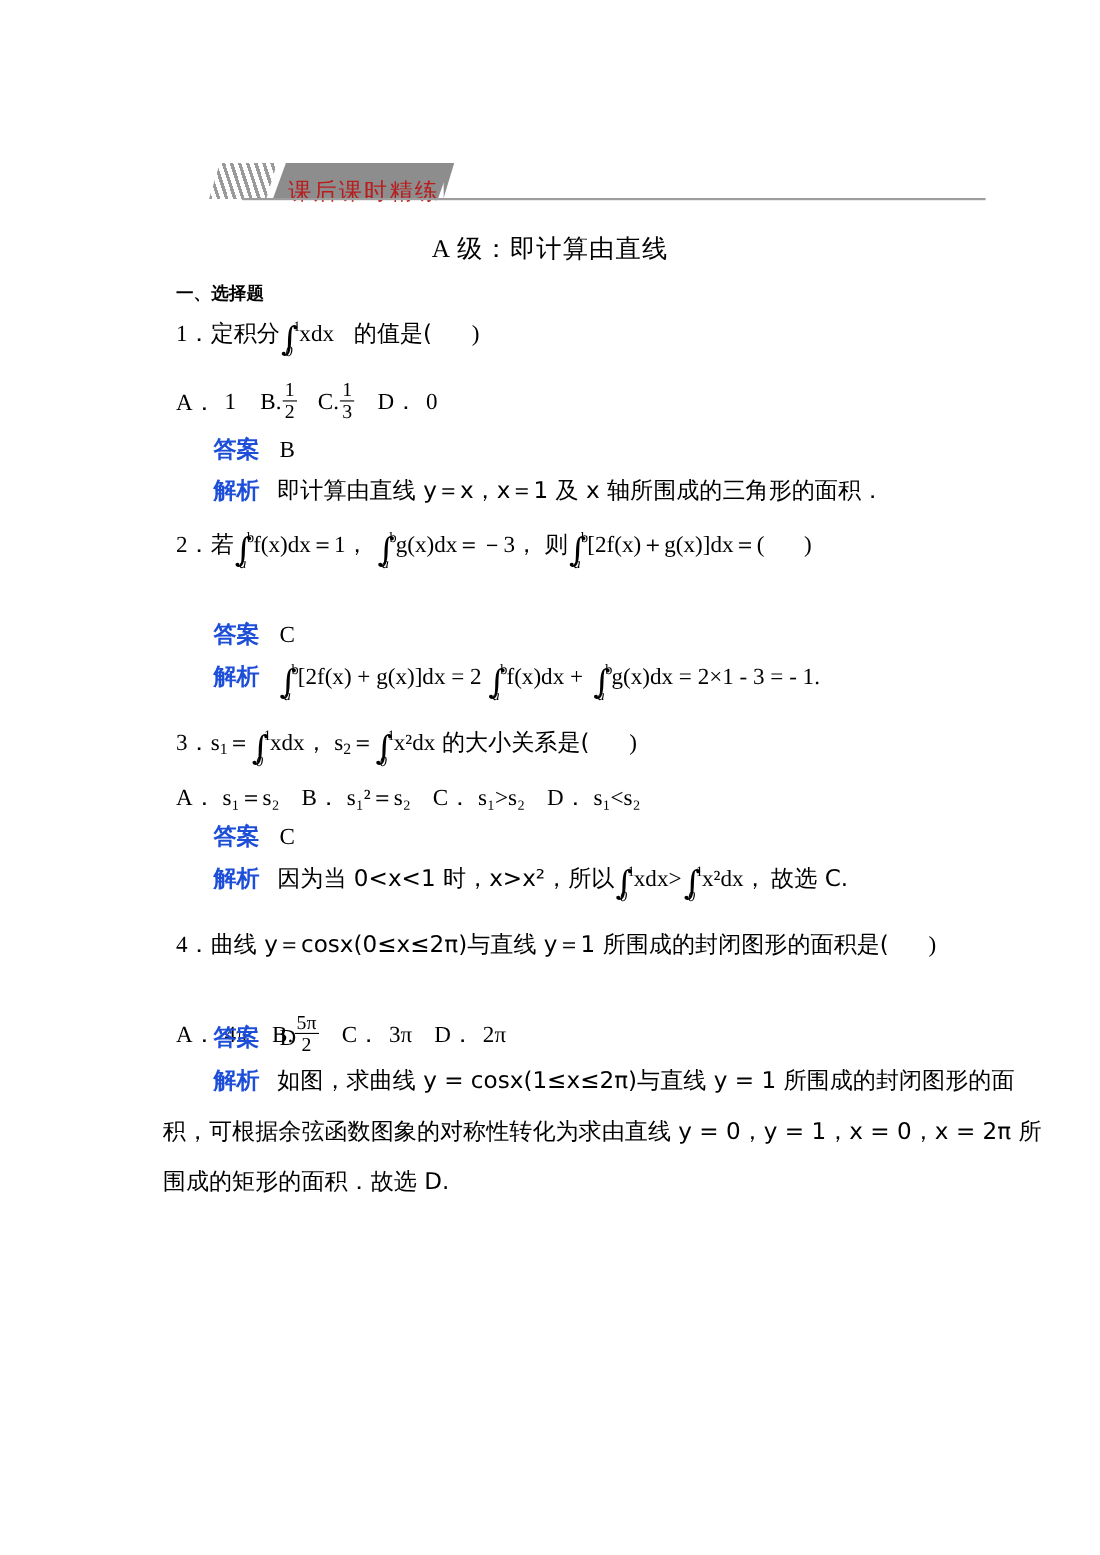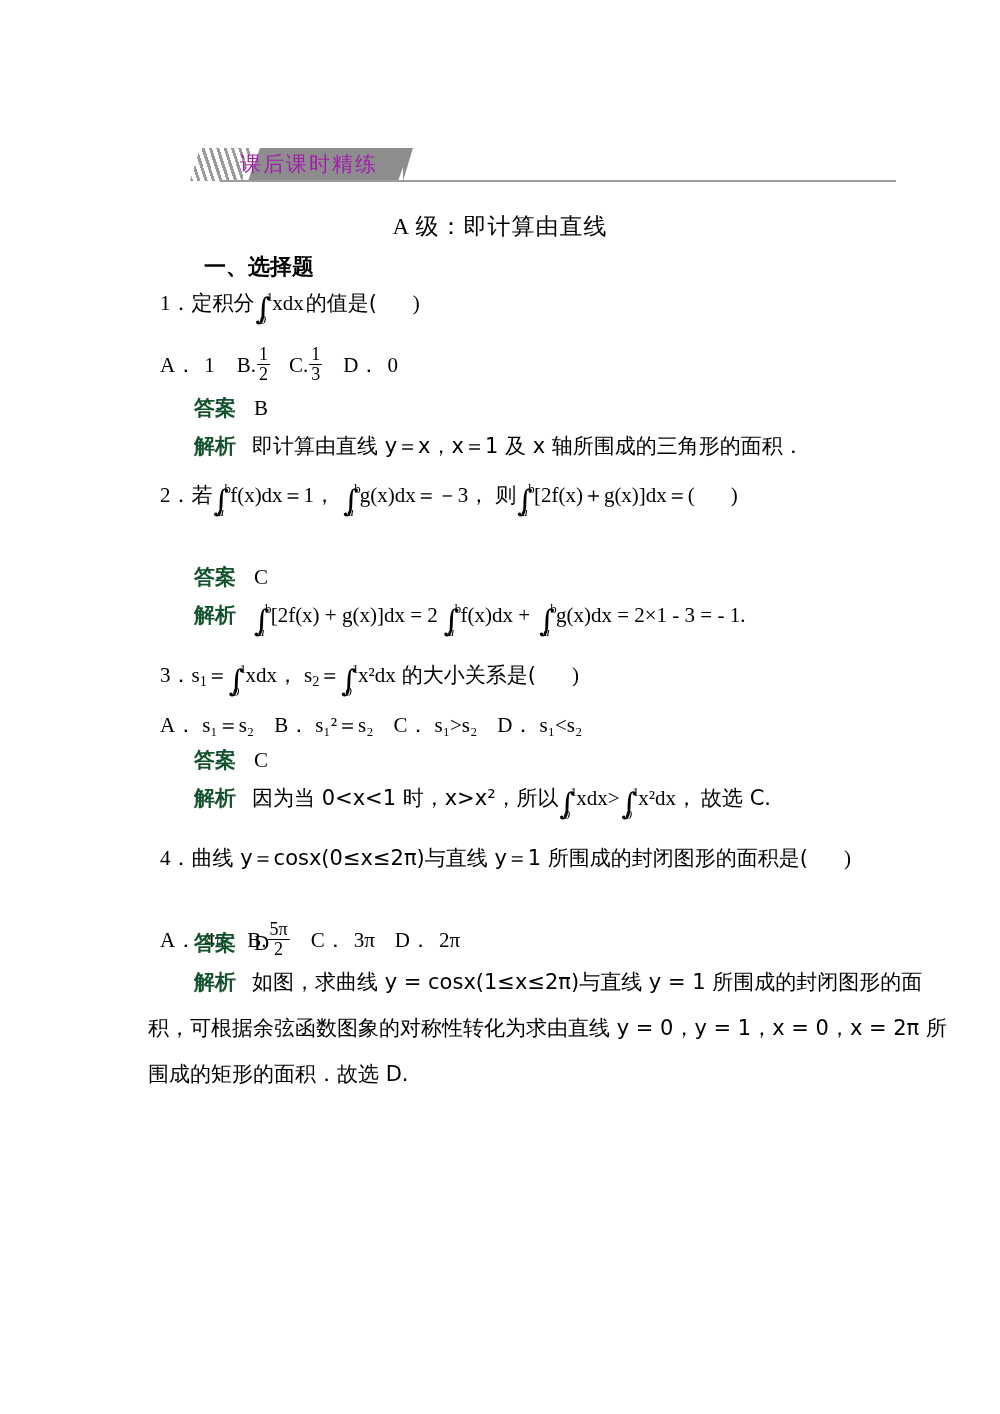"课后课时精练" .banner-title { color: #a21caf -> #b91c1c; text-align: left -> right; top: 3px -> 13px }
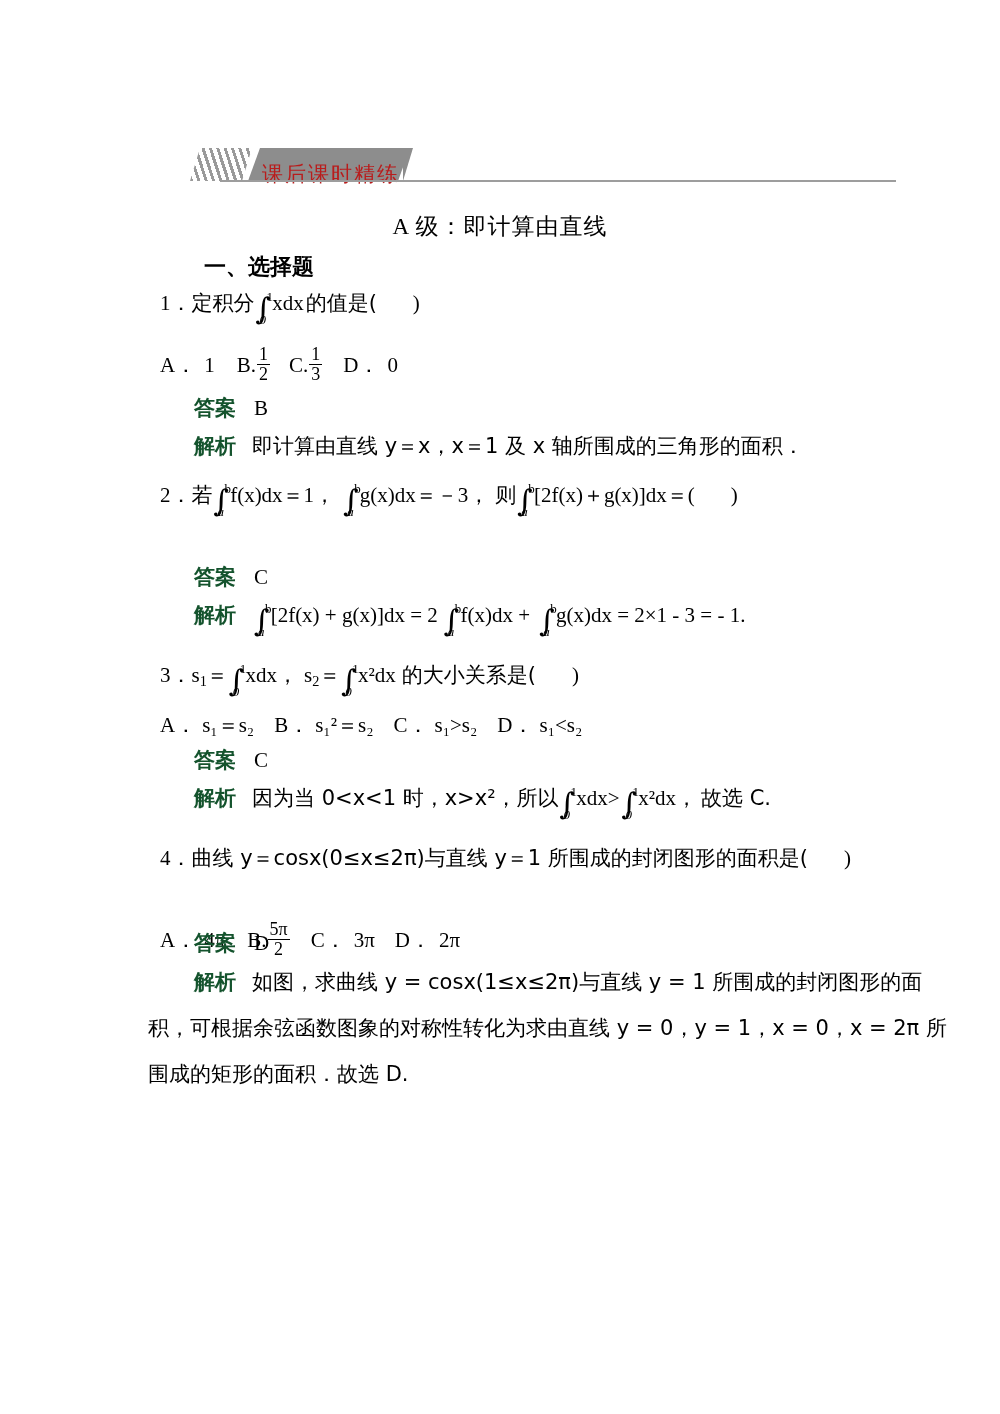"一、选择题" div.line { font-size: 22px -> 16px; margin-left: 44px -> none }
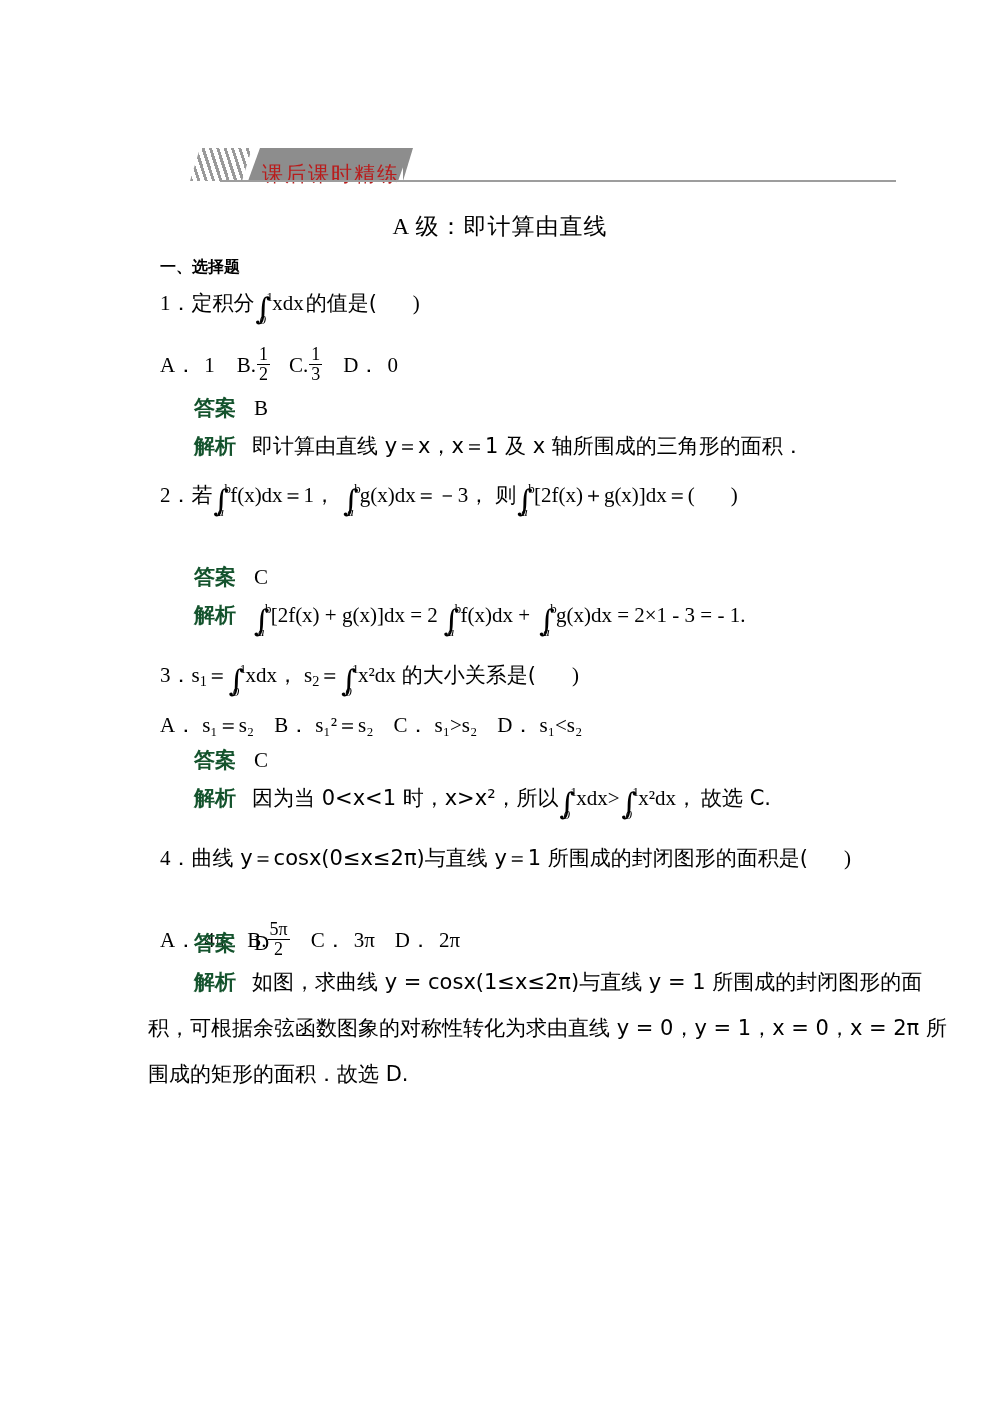"的值是(" span.cn { margin-left: 2px -> 18px }
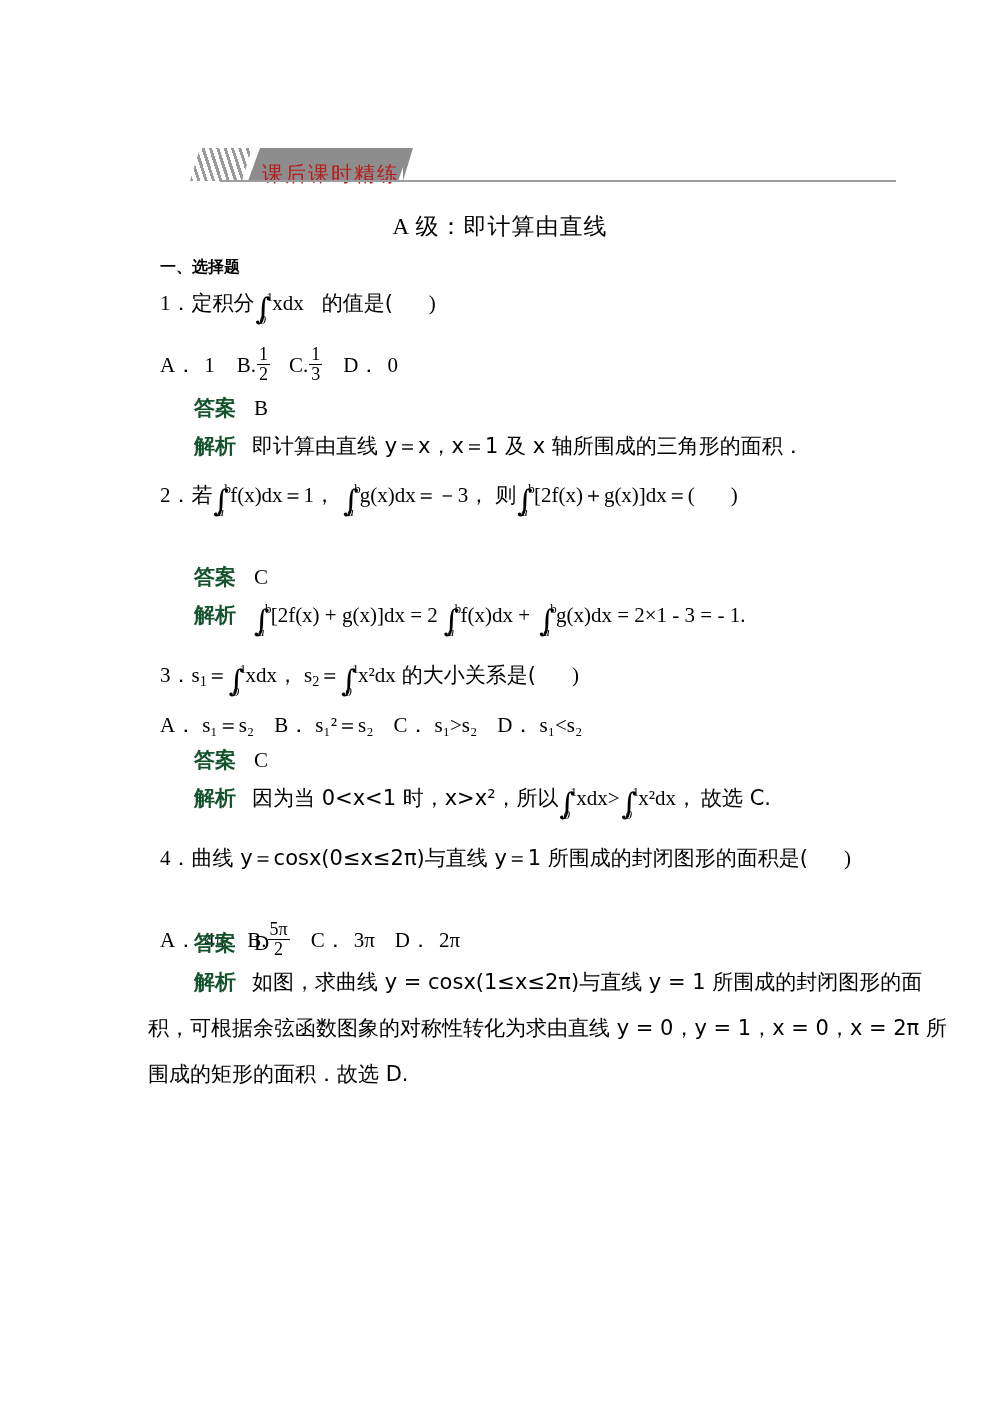"答案" .lbl { color: #14532d -> #1d4ed8 }
